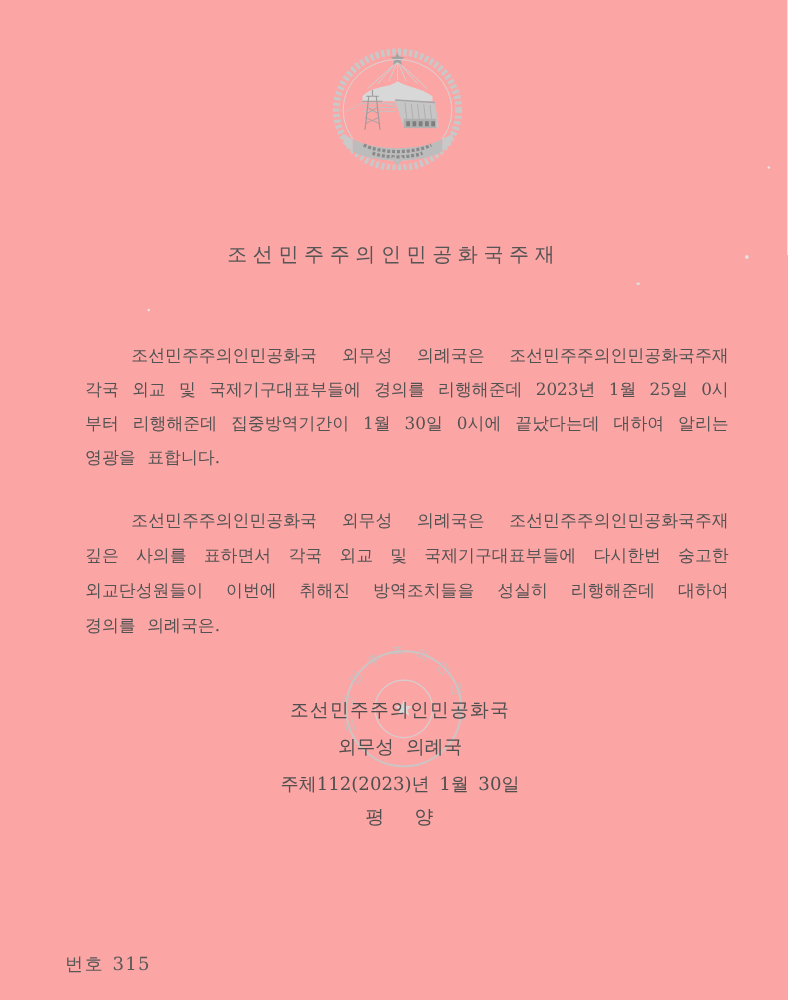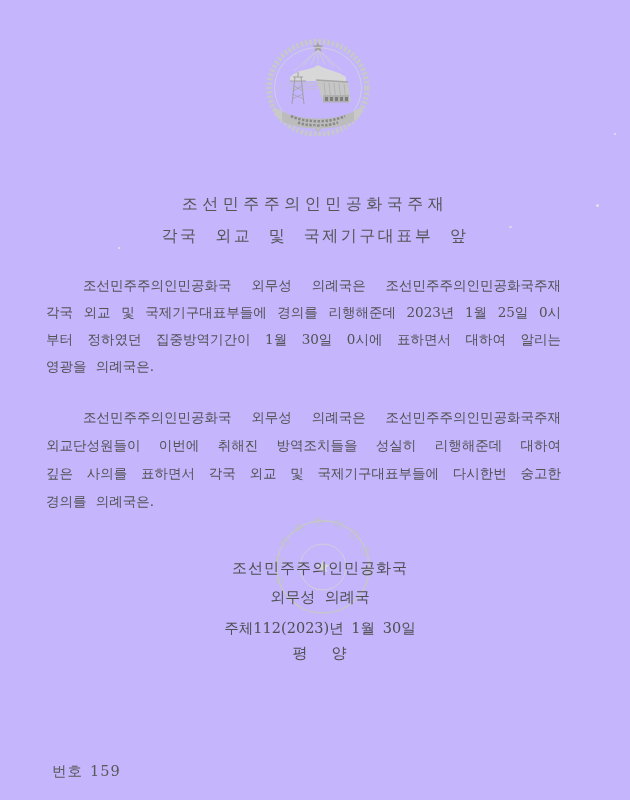"조선민주주의인민공화국주재" .page { background: #c4b5fd -> #fca5a5 }
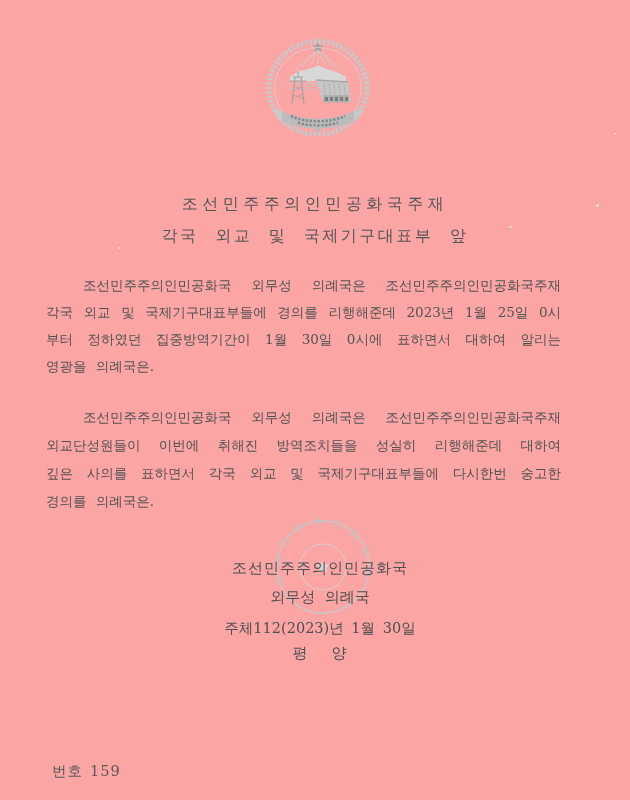"각국 외교 및 국제기구대표부 앞" div.title-l2 { html: <div>각국 외교 및 국제기구대표부 앞</div> -> none }
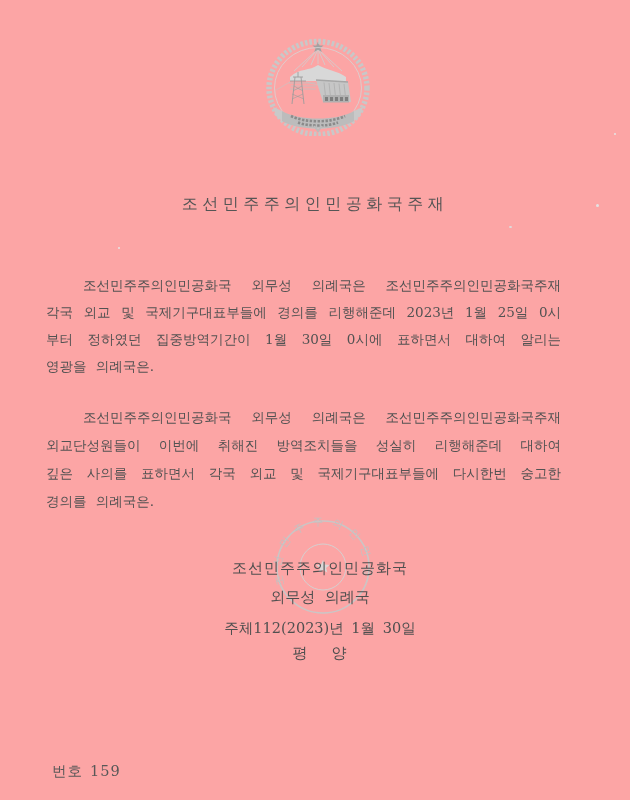"조선민주주의인민공화국 외무성 의례국은 조선민주주의인민공화국주재" .para { left: 46px -> 68px }
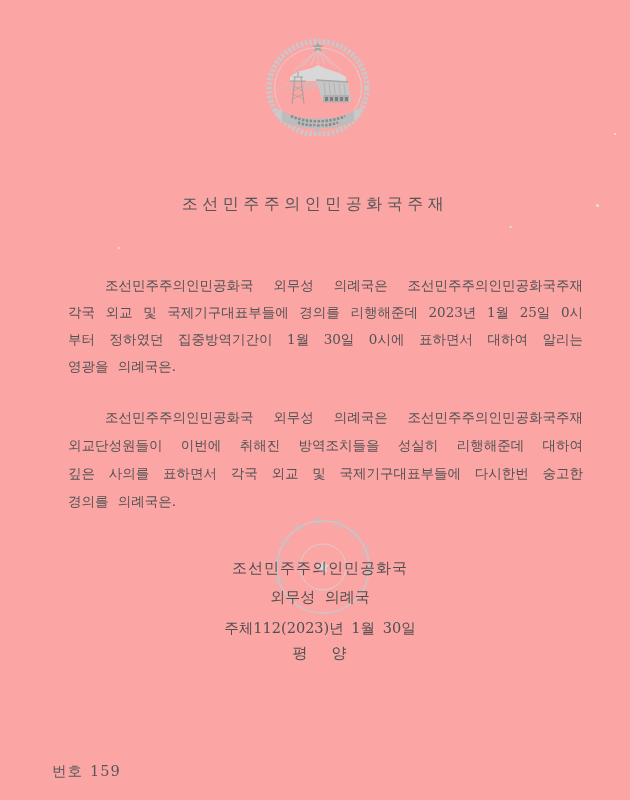"부터 정하였던 집중방역기간이 1월 30일" div.pline { text: 정하였던 집중방역기간이 1월 30일 0시에 표하면서 -> 리행해준데 집중방역기간이 1월 30일 0시에 끝났다는데 }
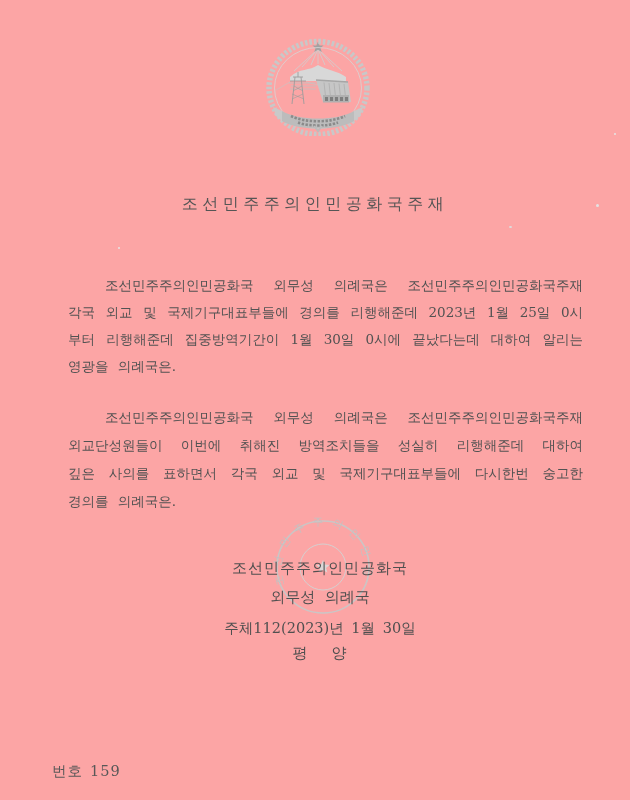"영광을 의례국은." div.pline { text: 의례국은 -> 표합니다 }
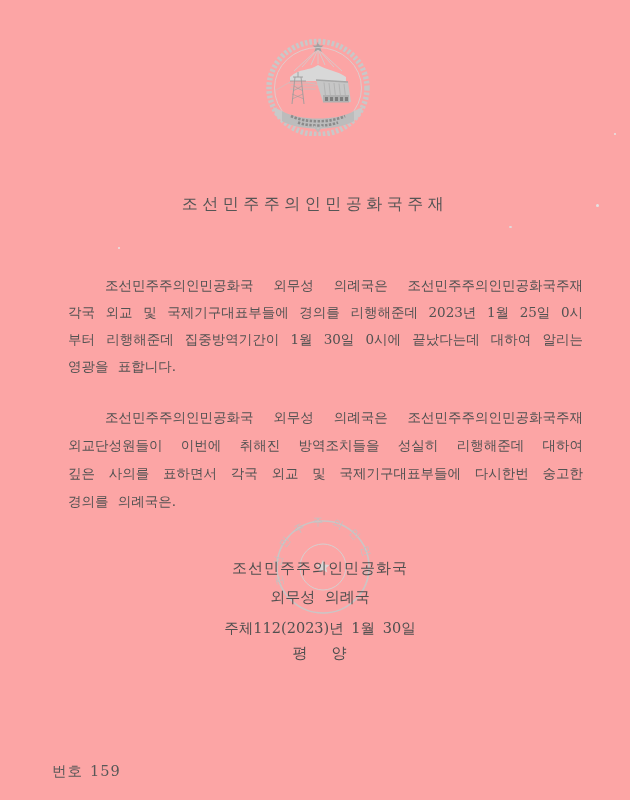"외교단성원들이 이번에 취해진 방역조치들을 성실히" div.pline { order: before "깊은 사의를 표하면서 각국 외교" -> after "깊은 사의를 표하면서 각국 외교" }
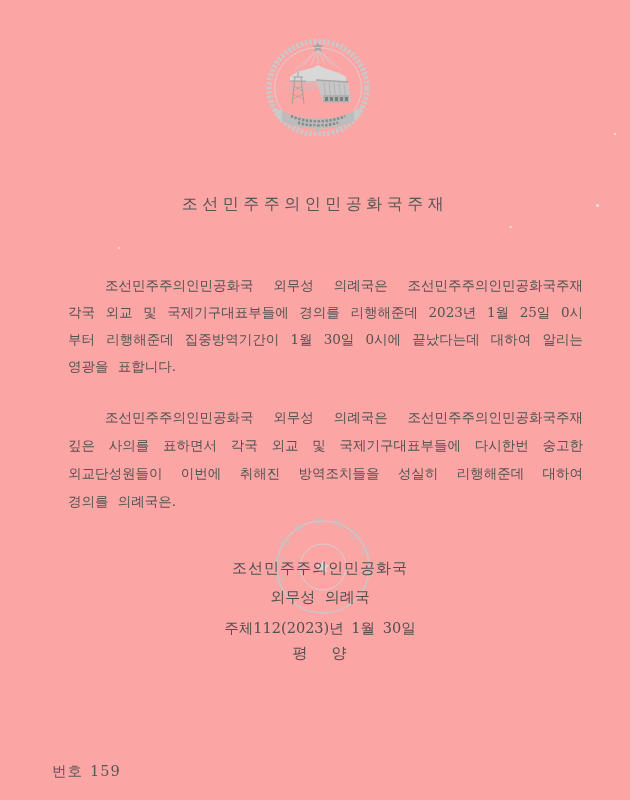"159" span.num { text: 159 -> 315 }
